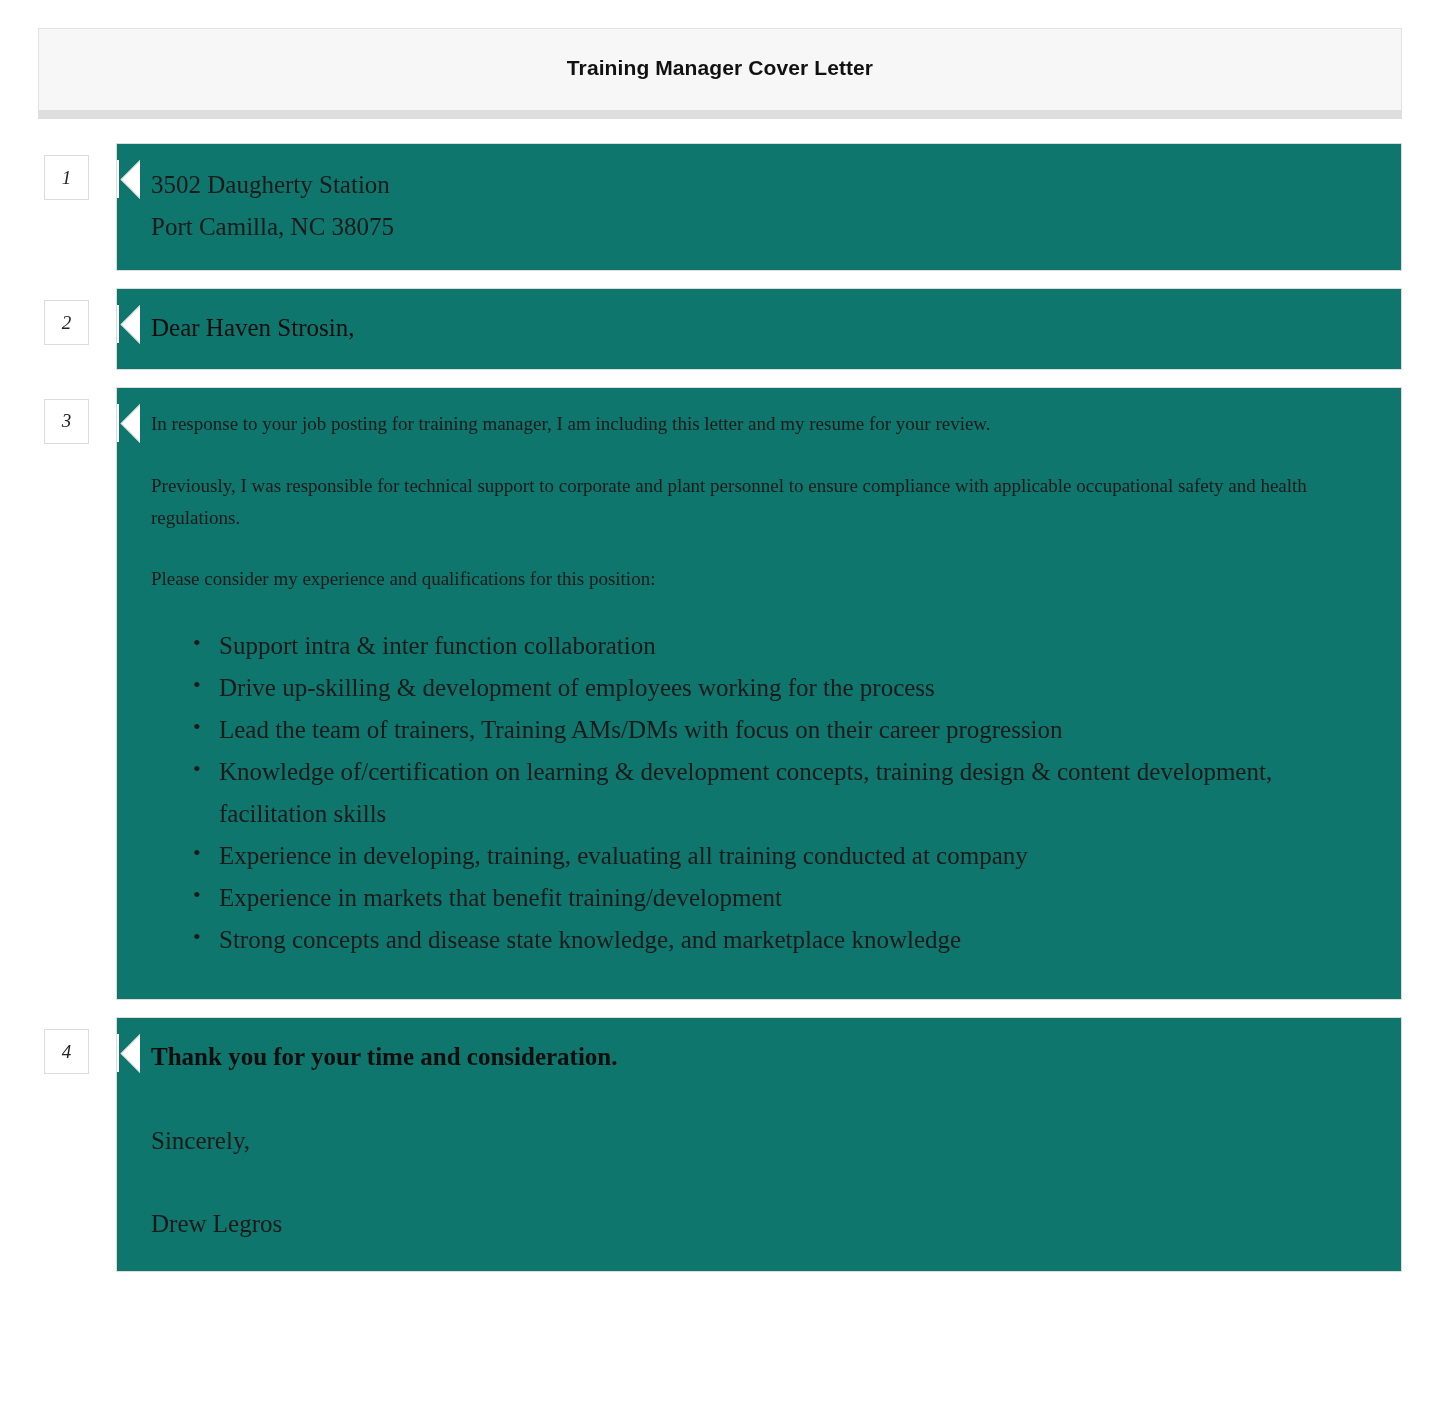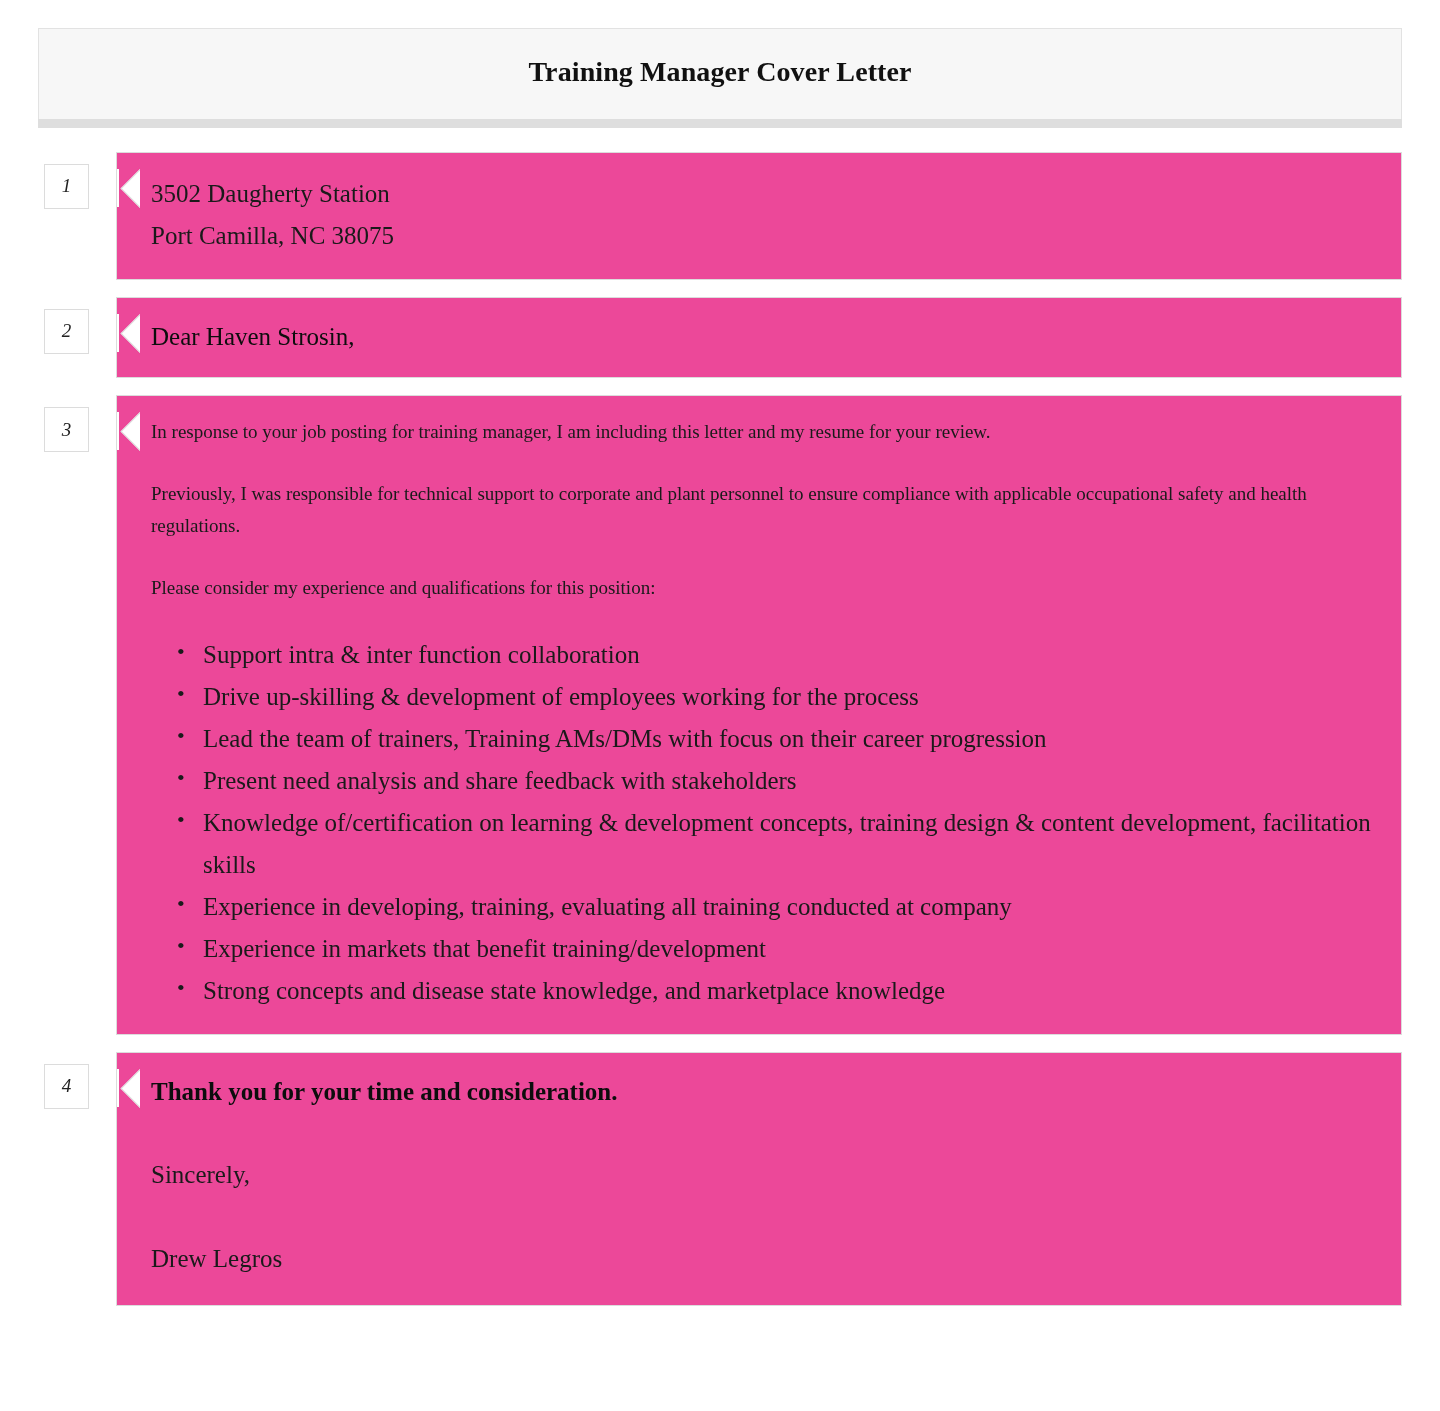"Training Manager Cover Letter" .header-title { font-family: Liberation Serif, serif -> Liberation Sans, sans-serif; font-size: 28px -> 21px }
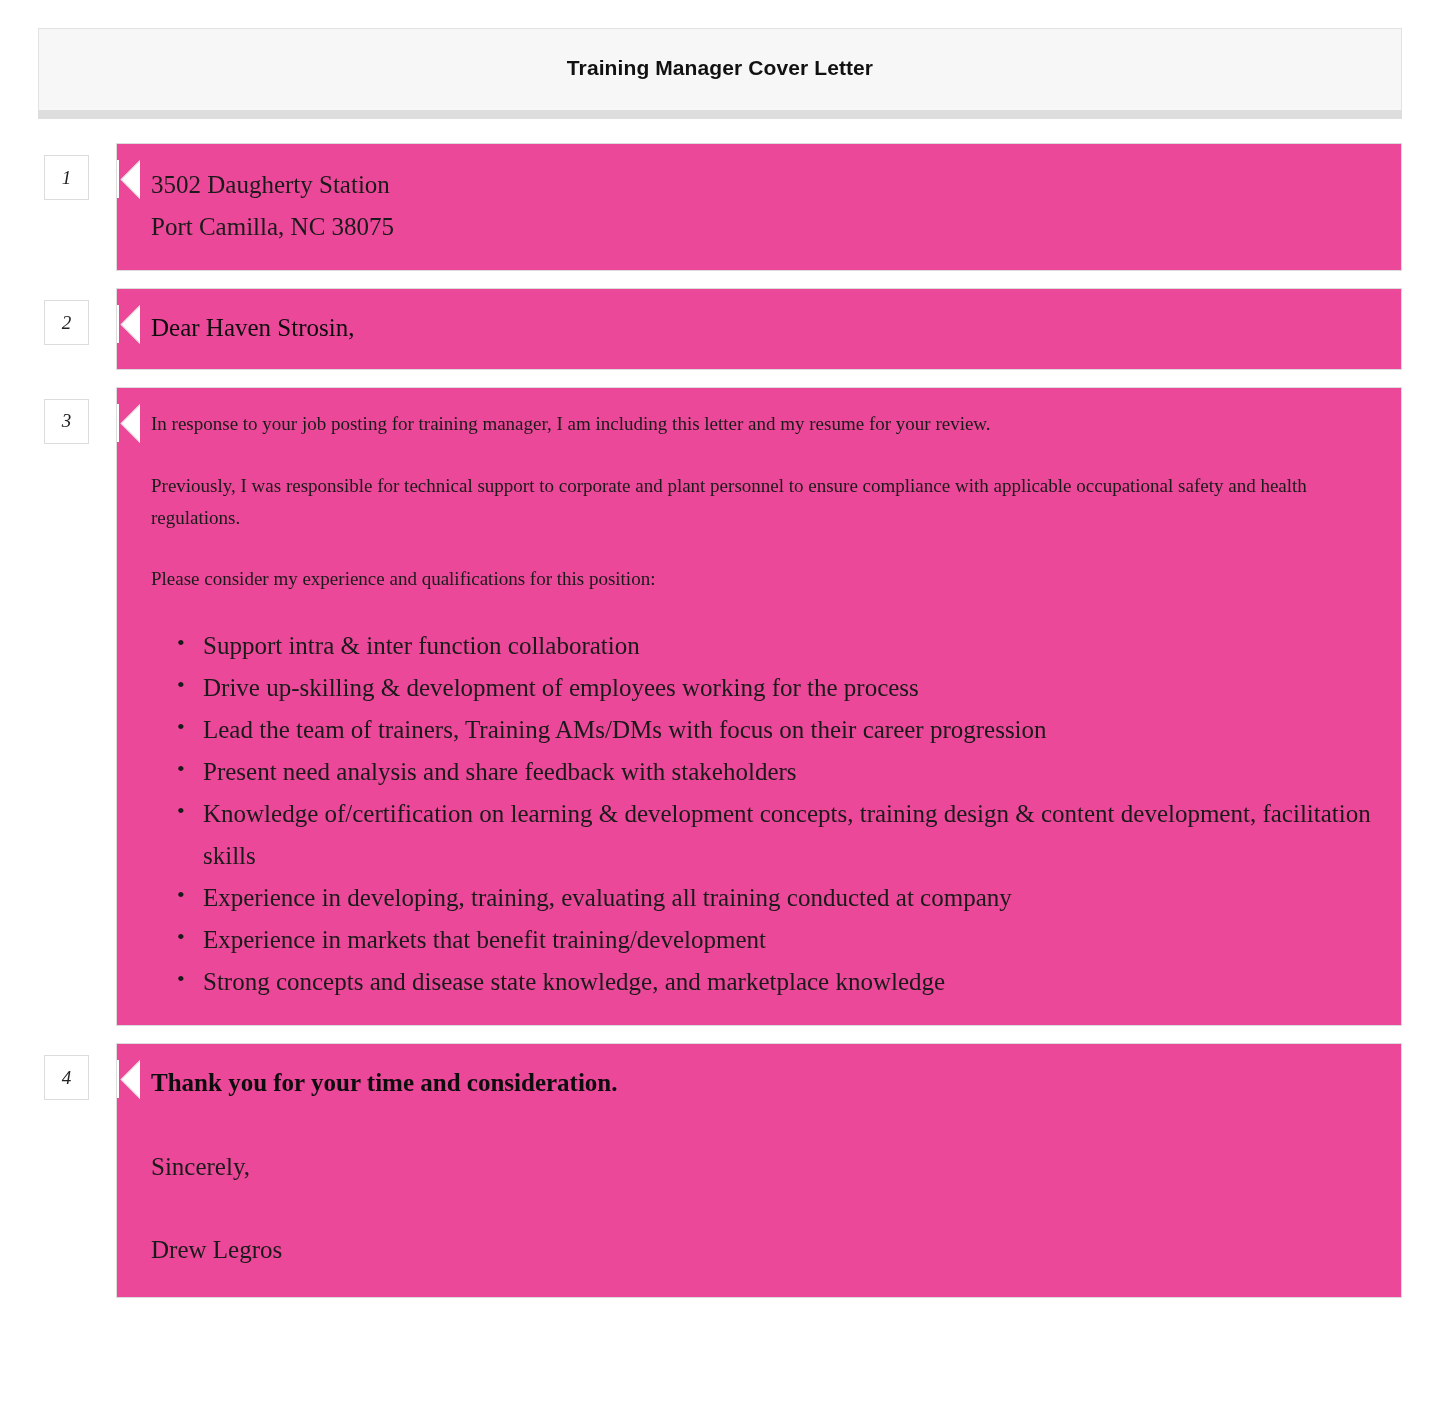"3502 Daugherty Station" .content-box { background: #ec4899 -> #0f766e }
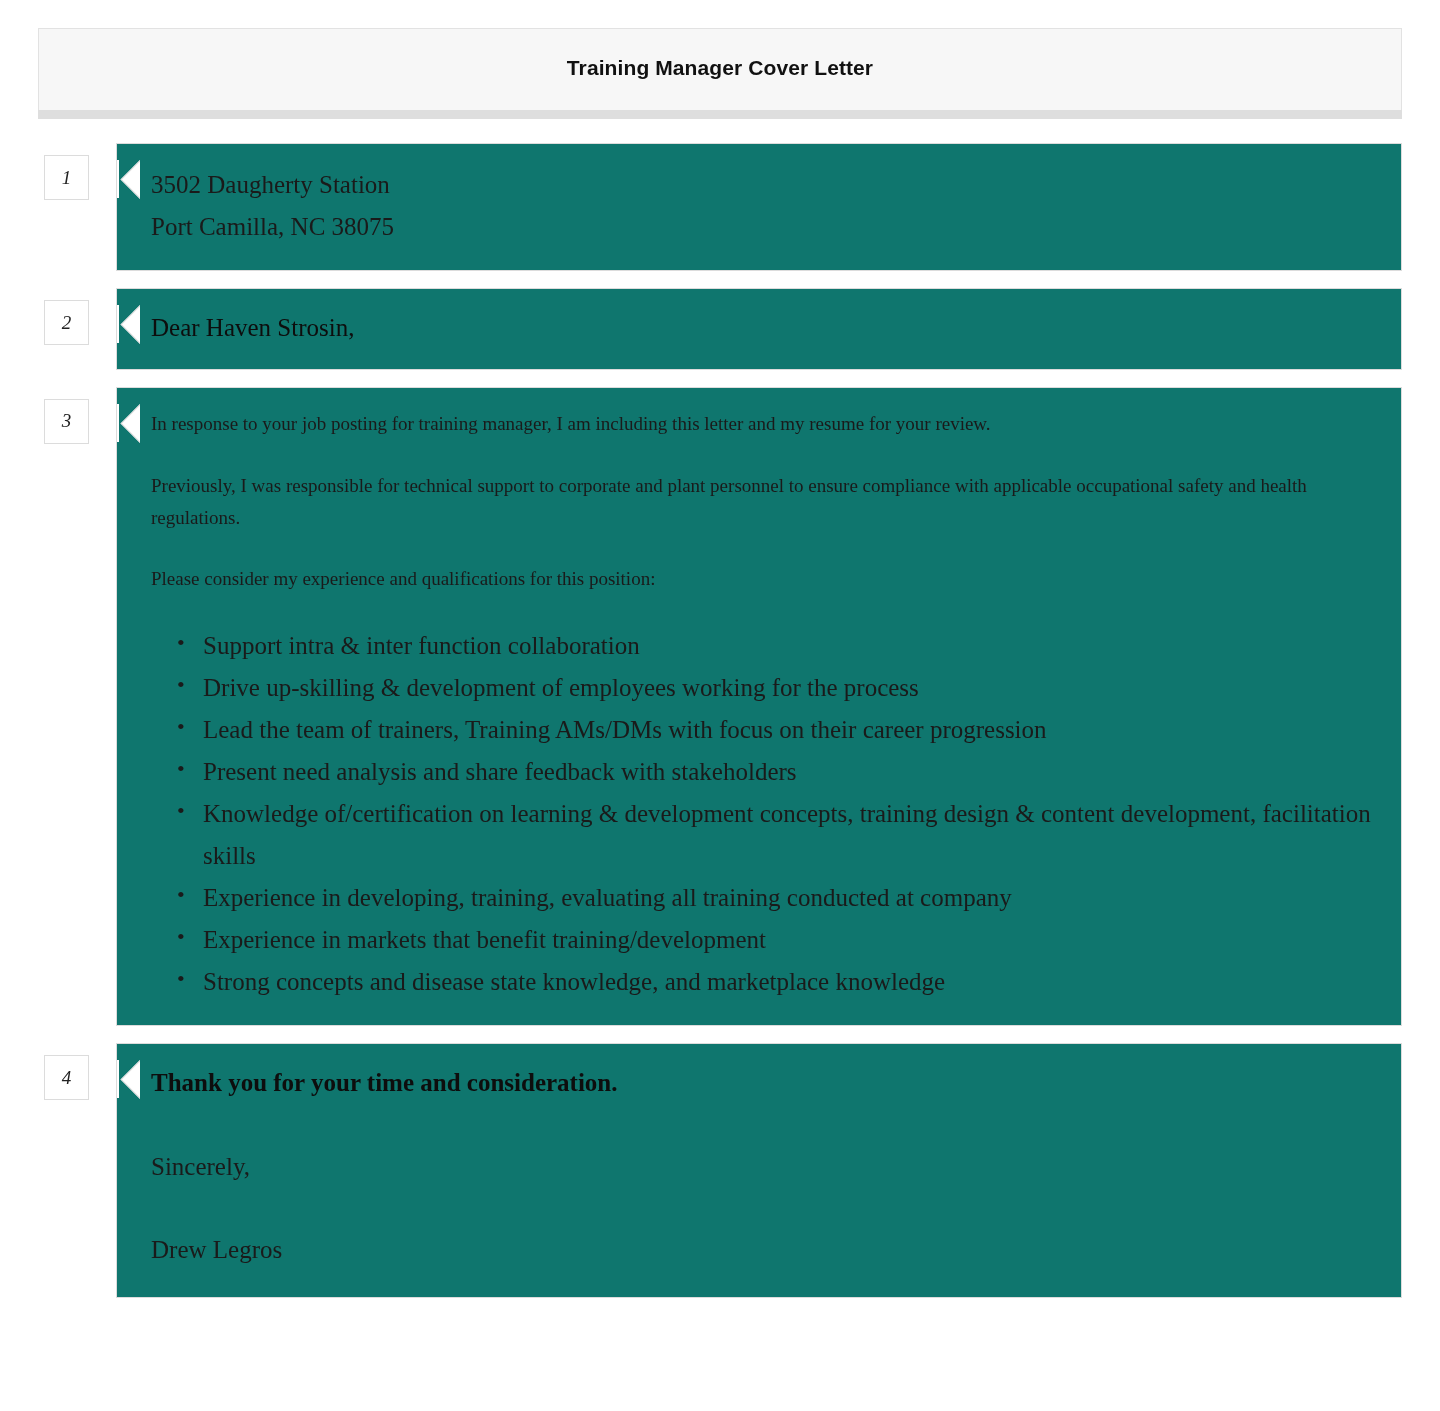"Support intra & inter function" ul.bullets { margin: 0 -> 16px }
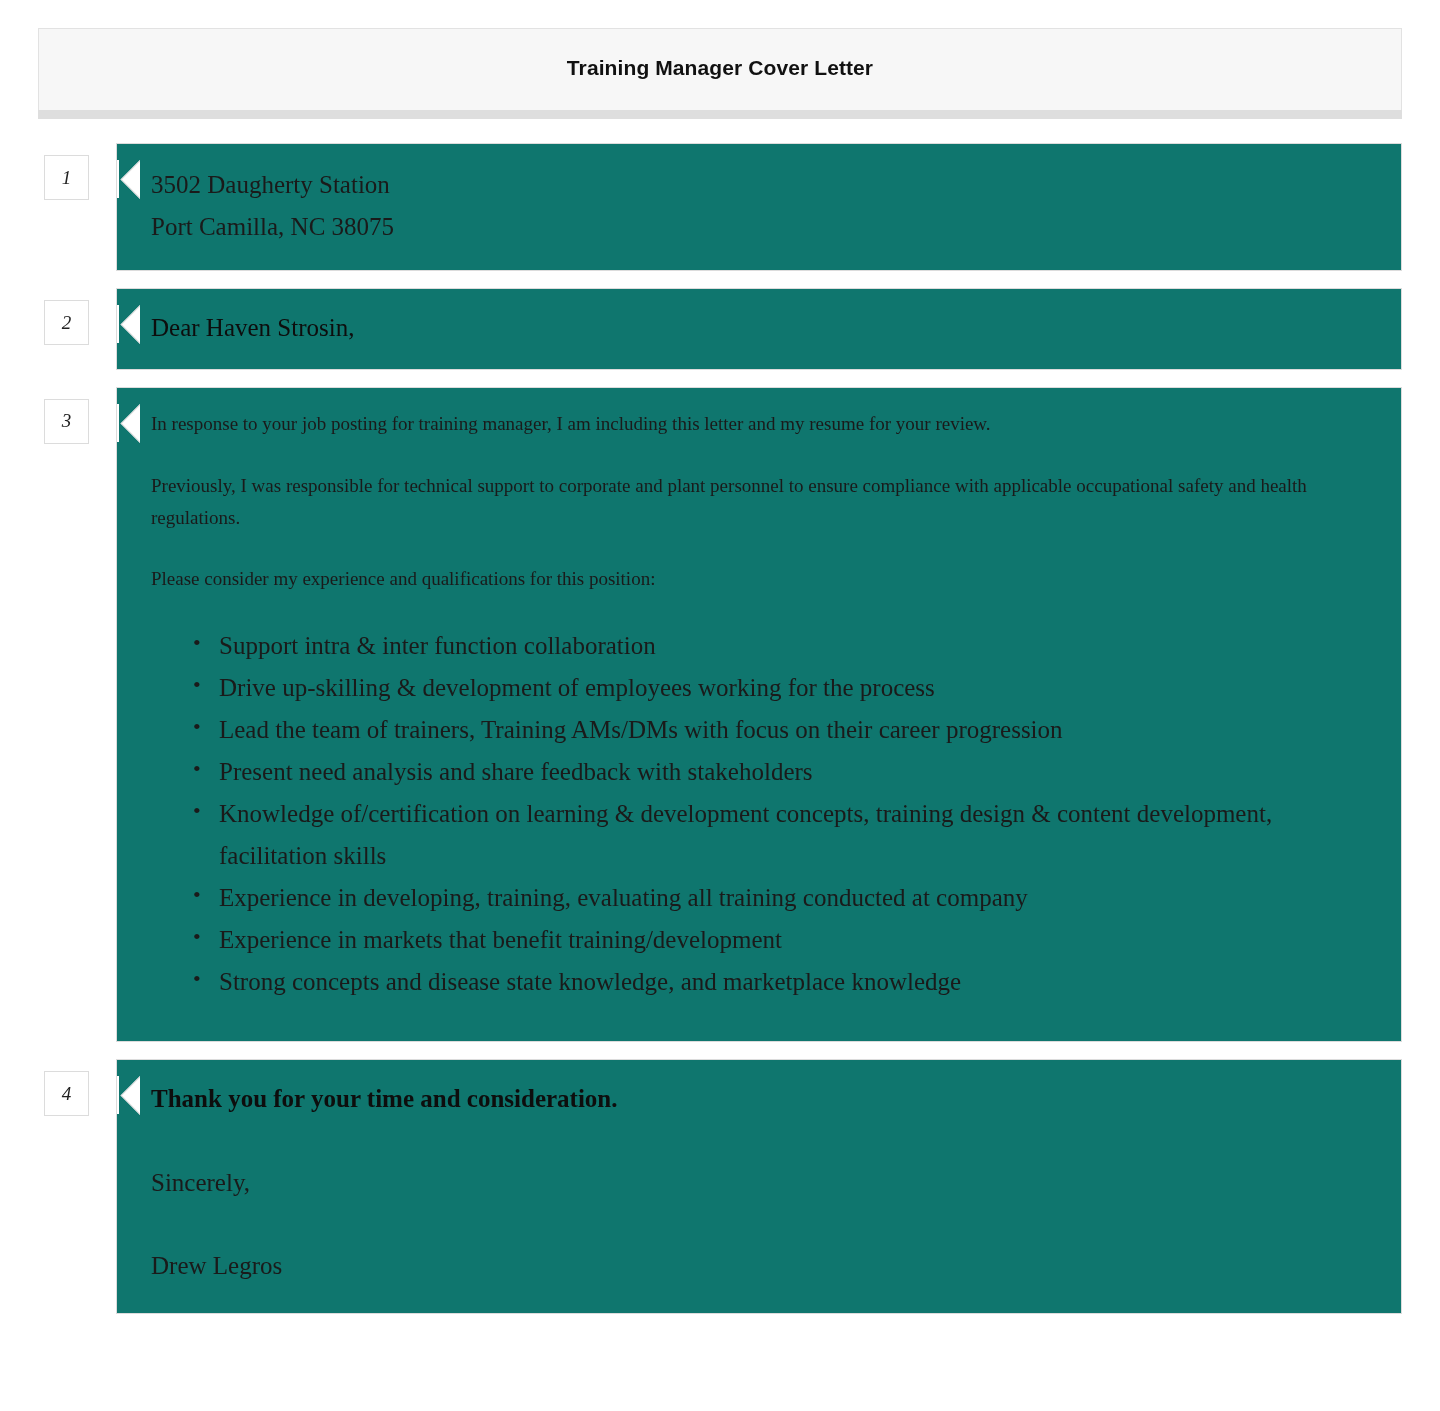"Present need analysis and share" li { html: <li>Present need analysis and share feedback with stakeholders</li> -> none }
